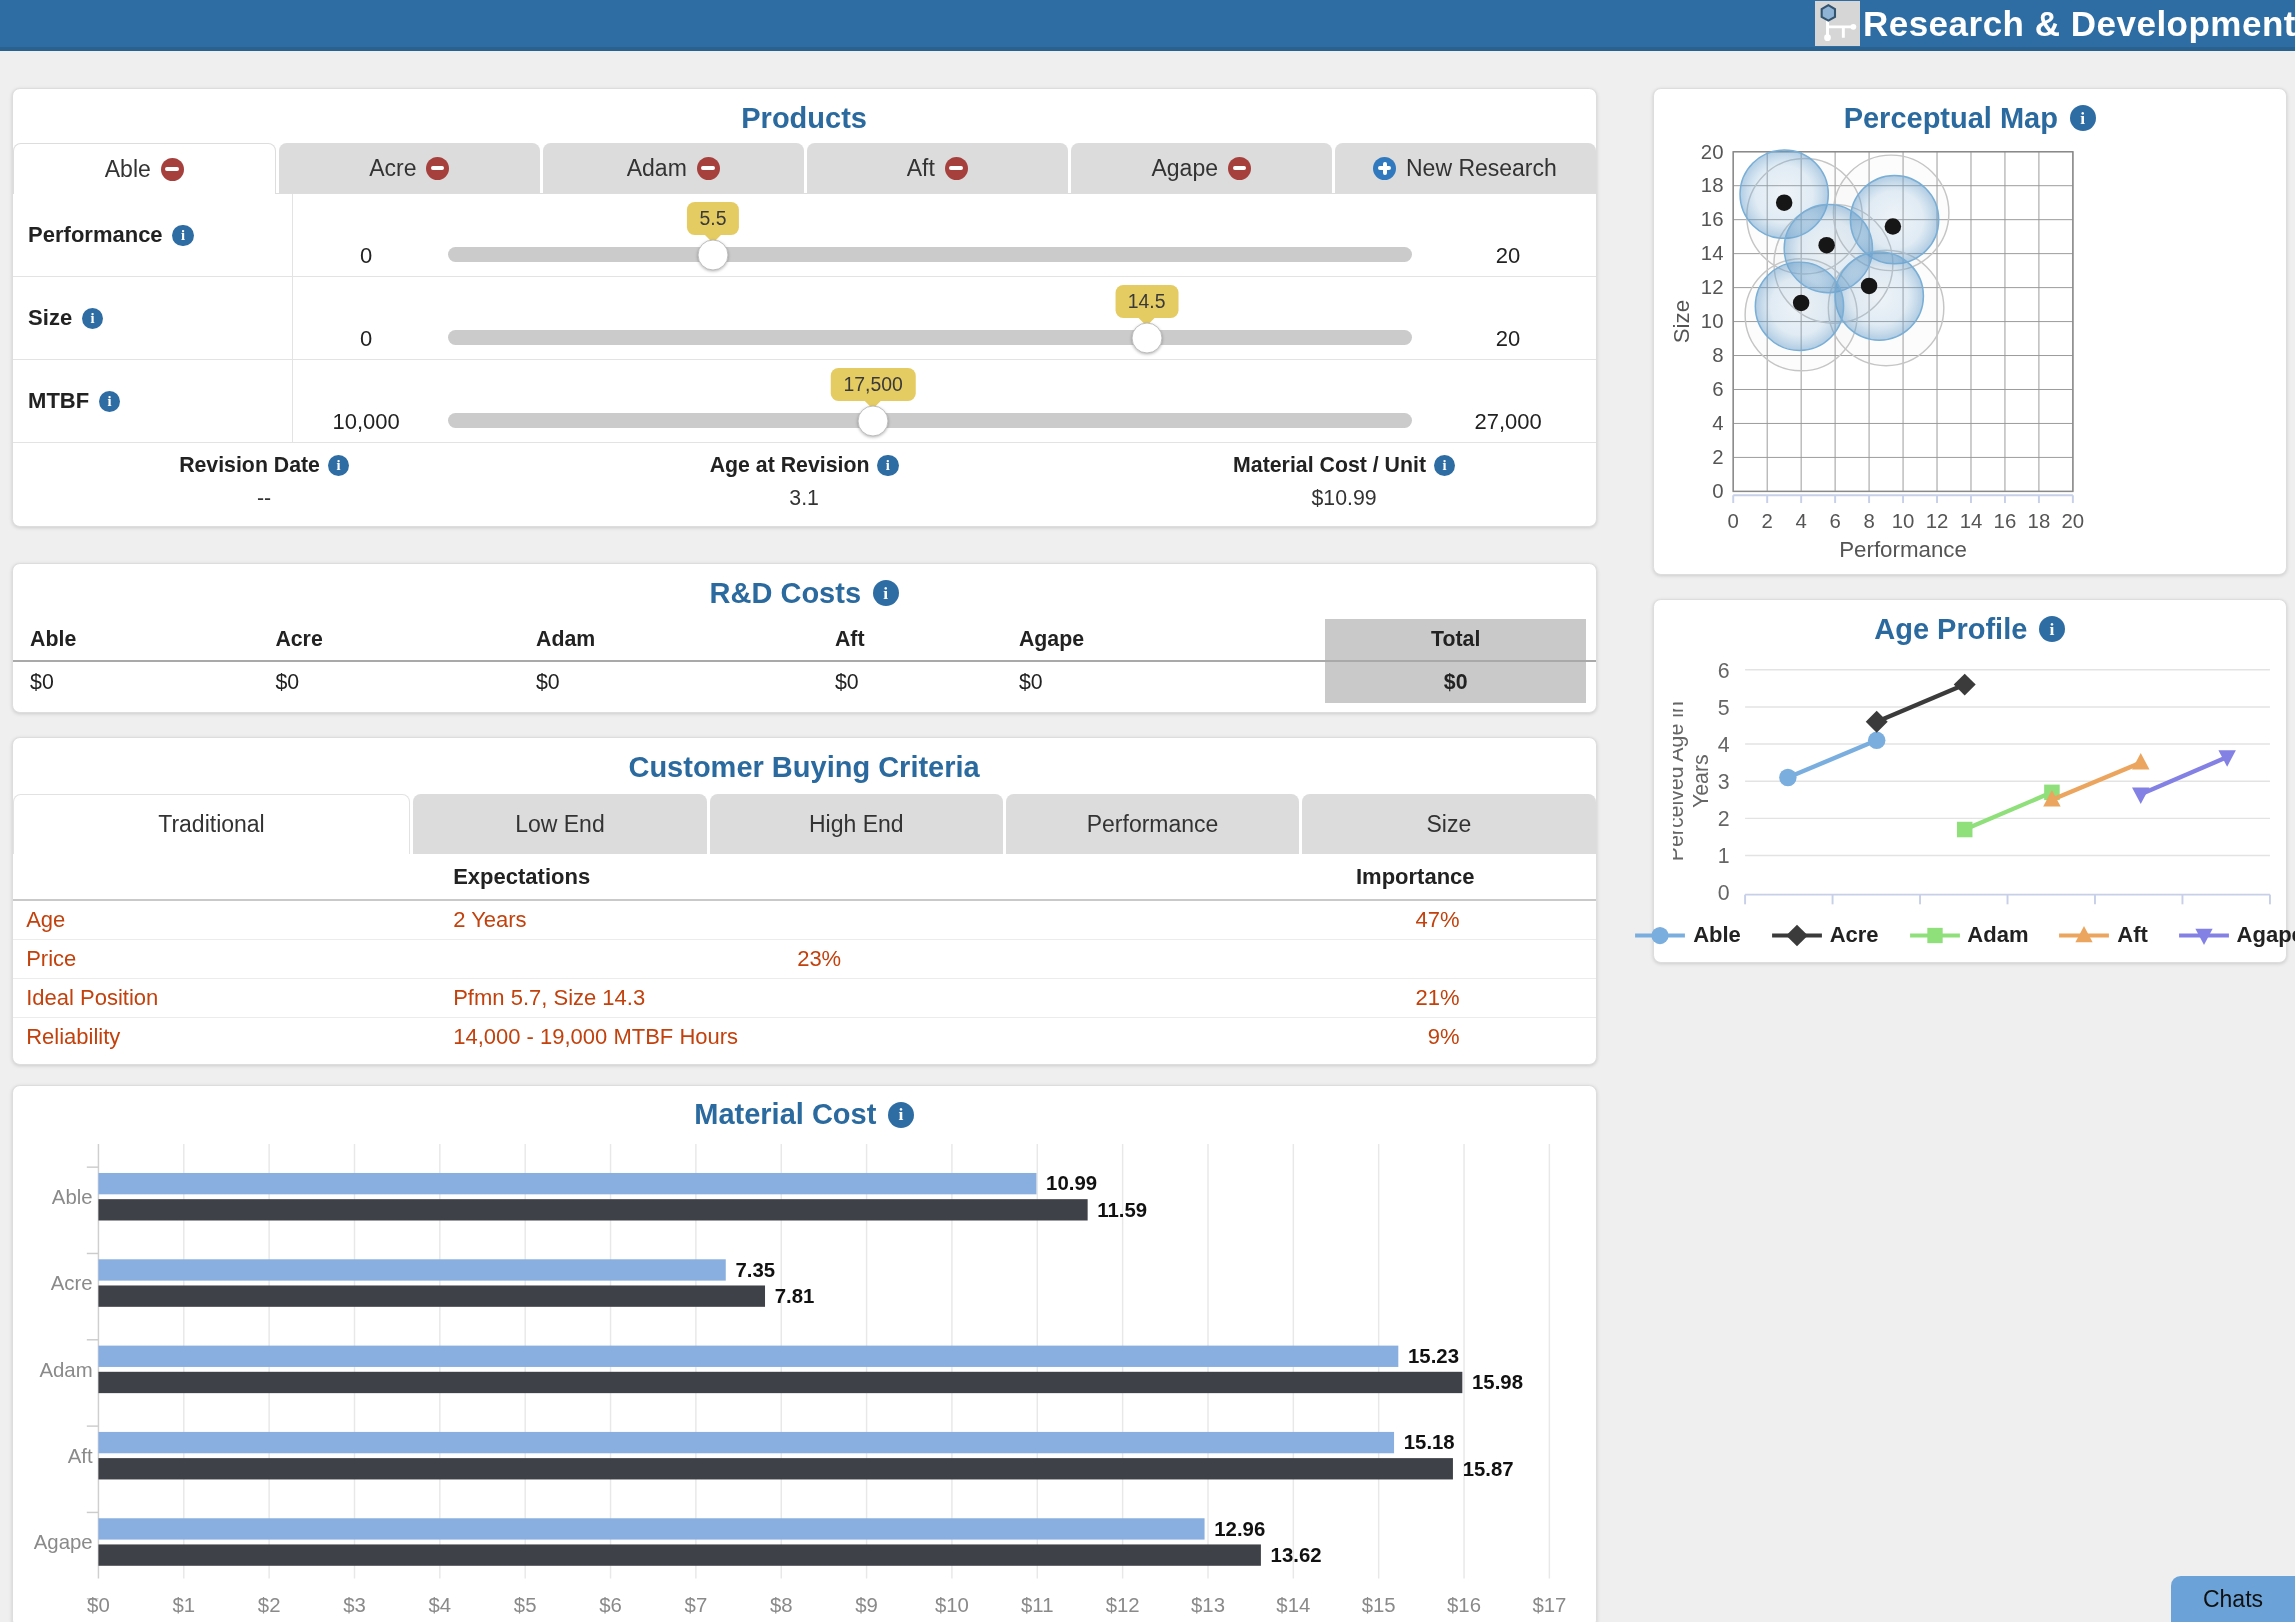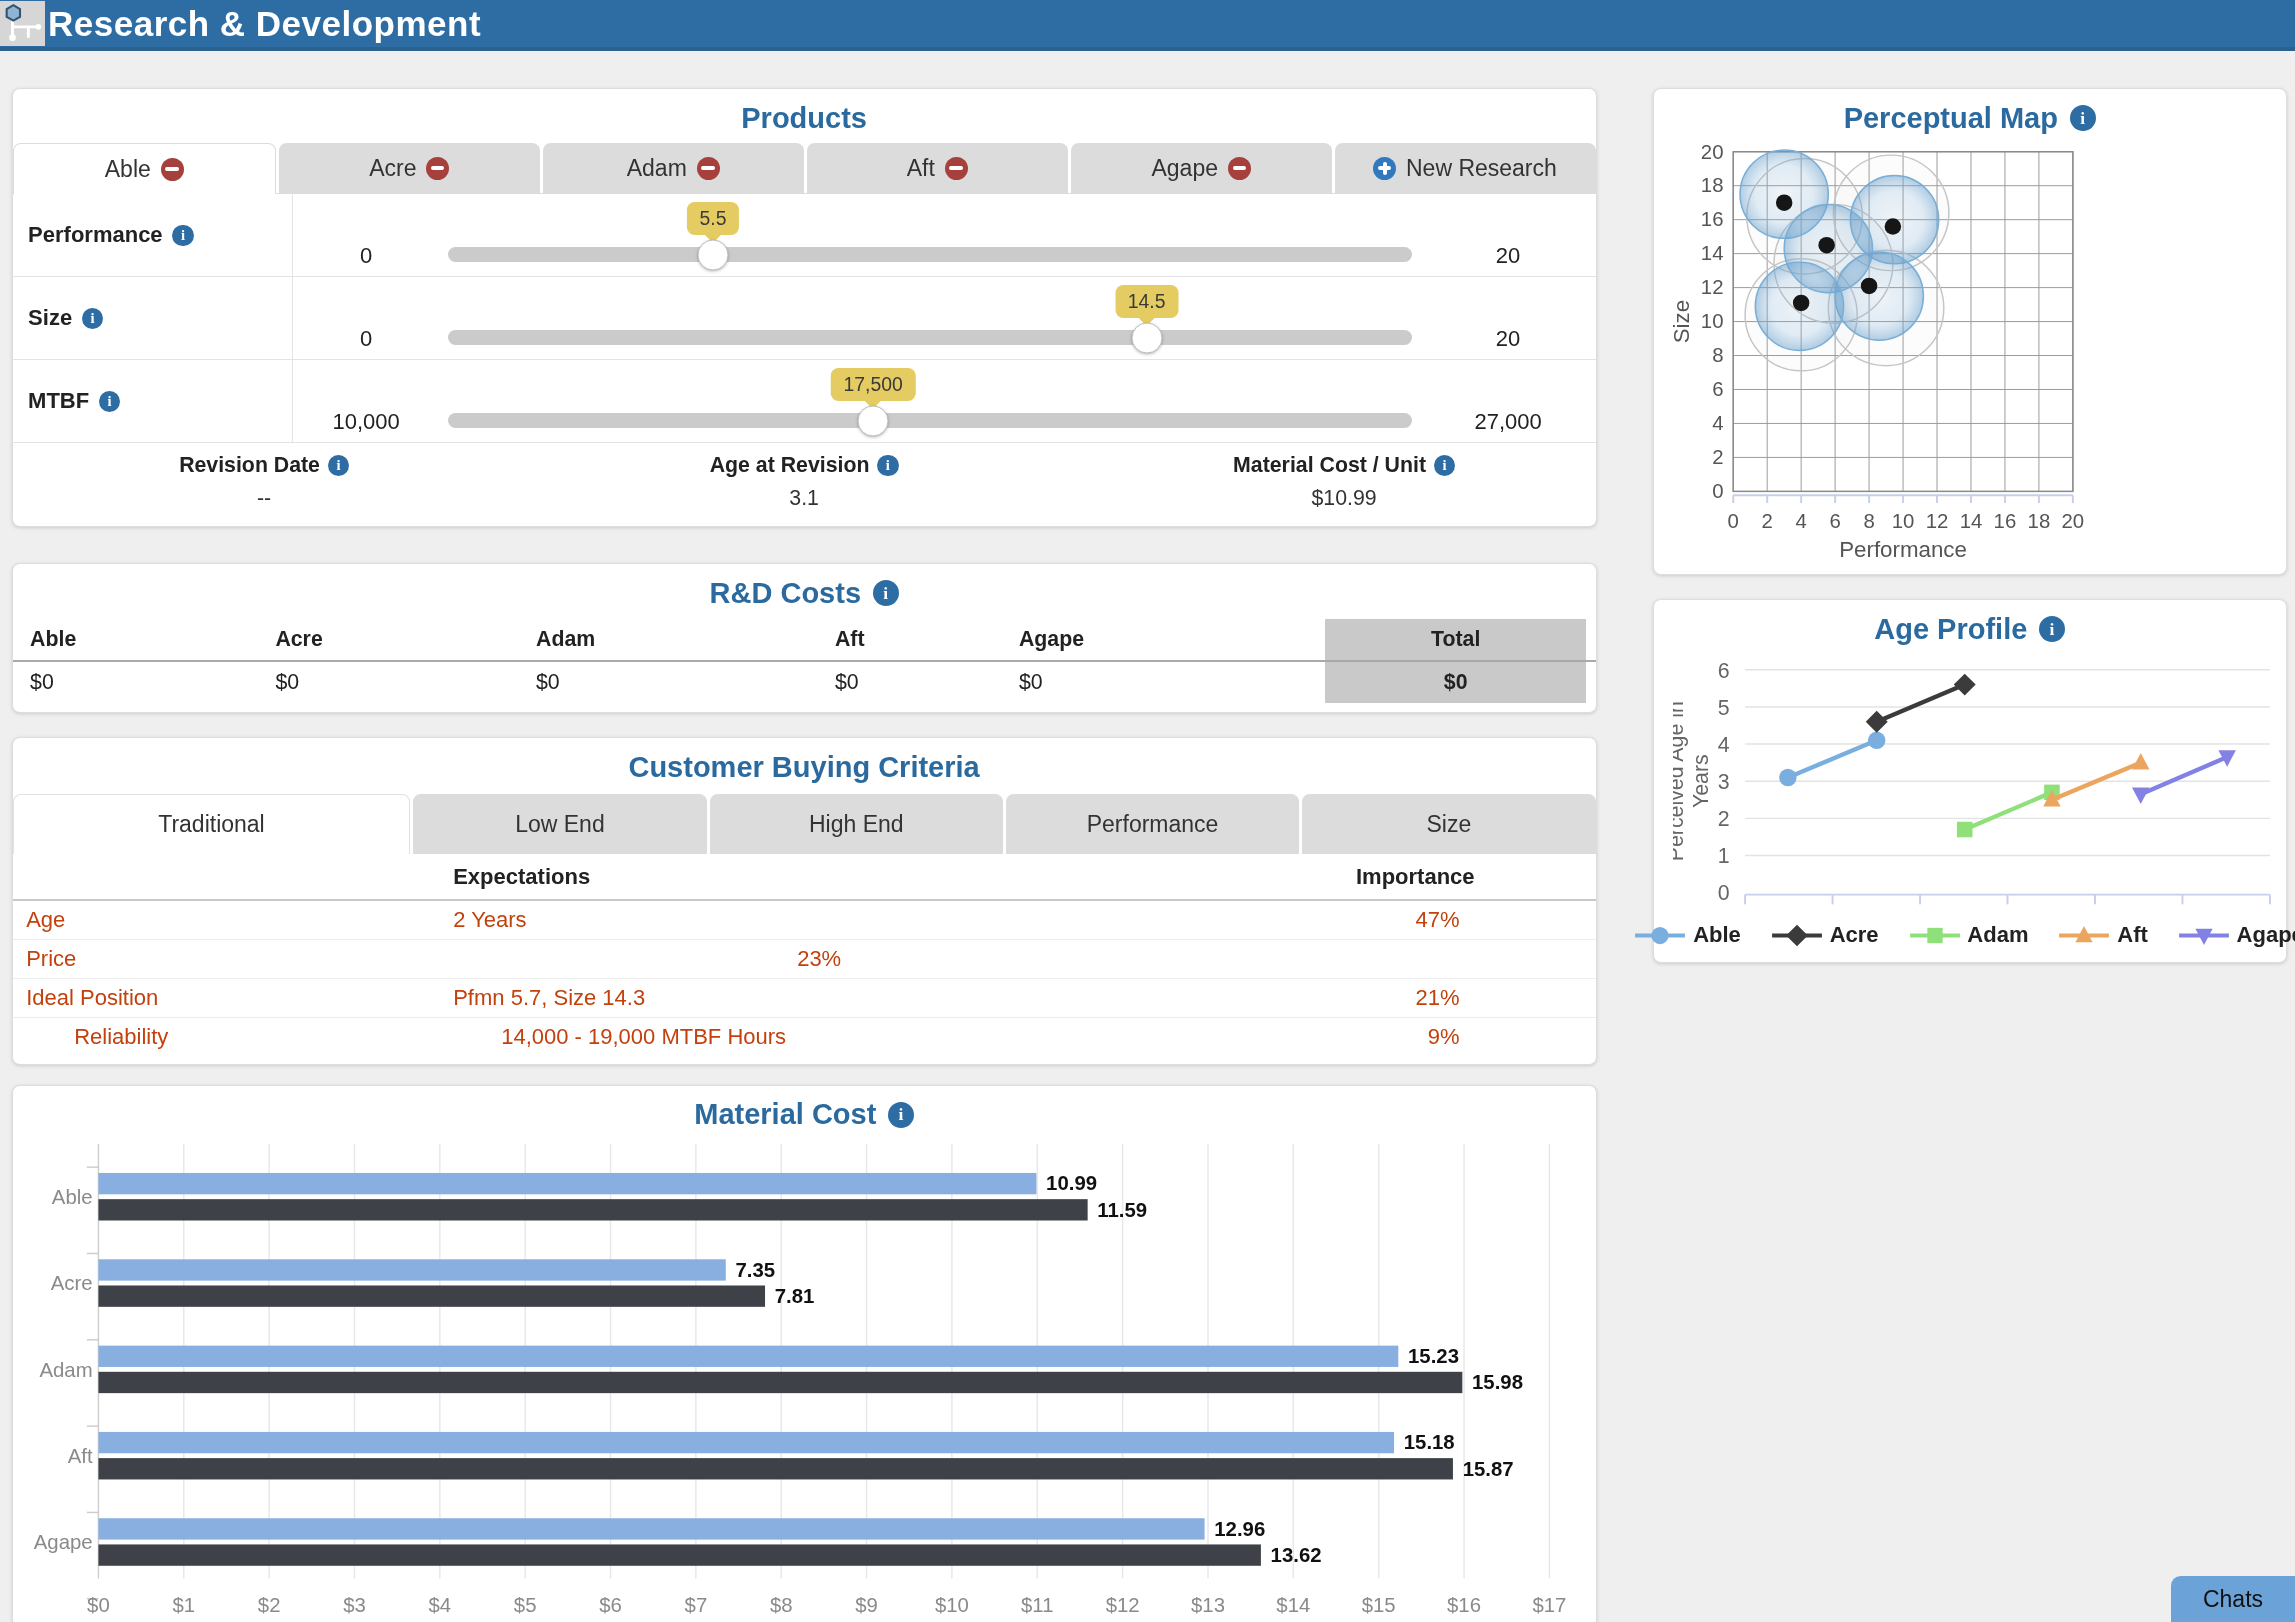"Research & Development" .topbar { justify-content: flex-start -> flex-end }
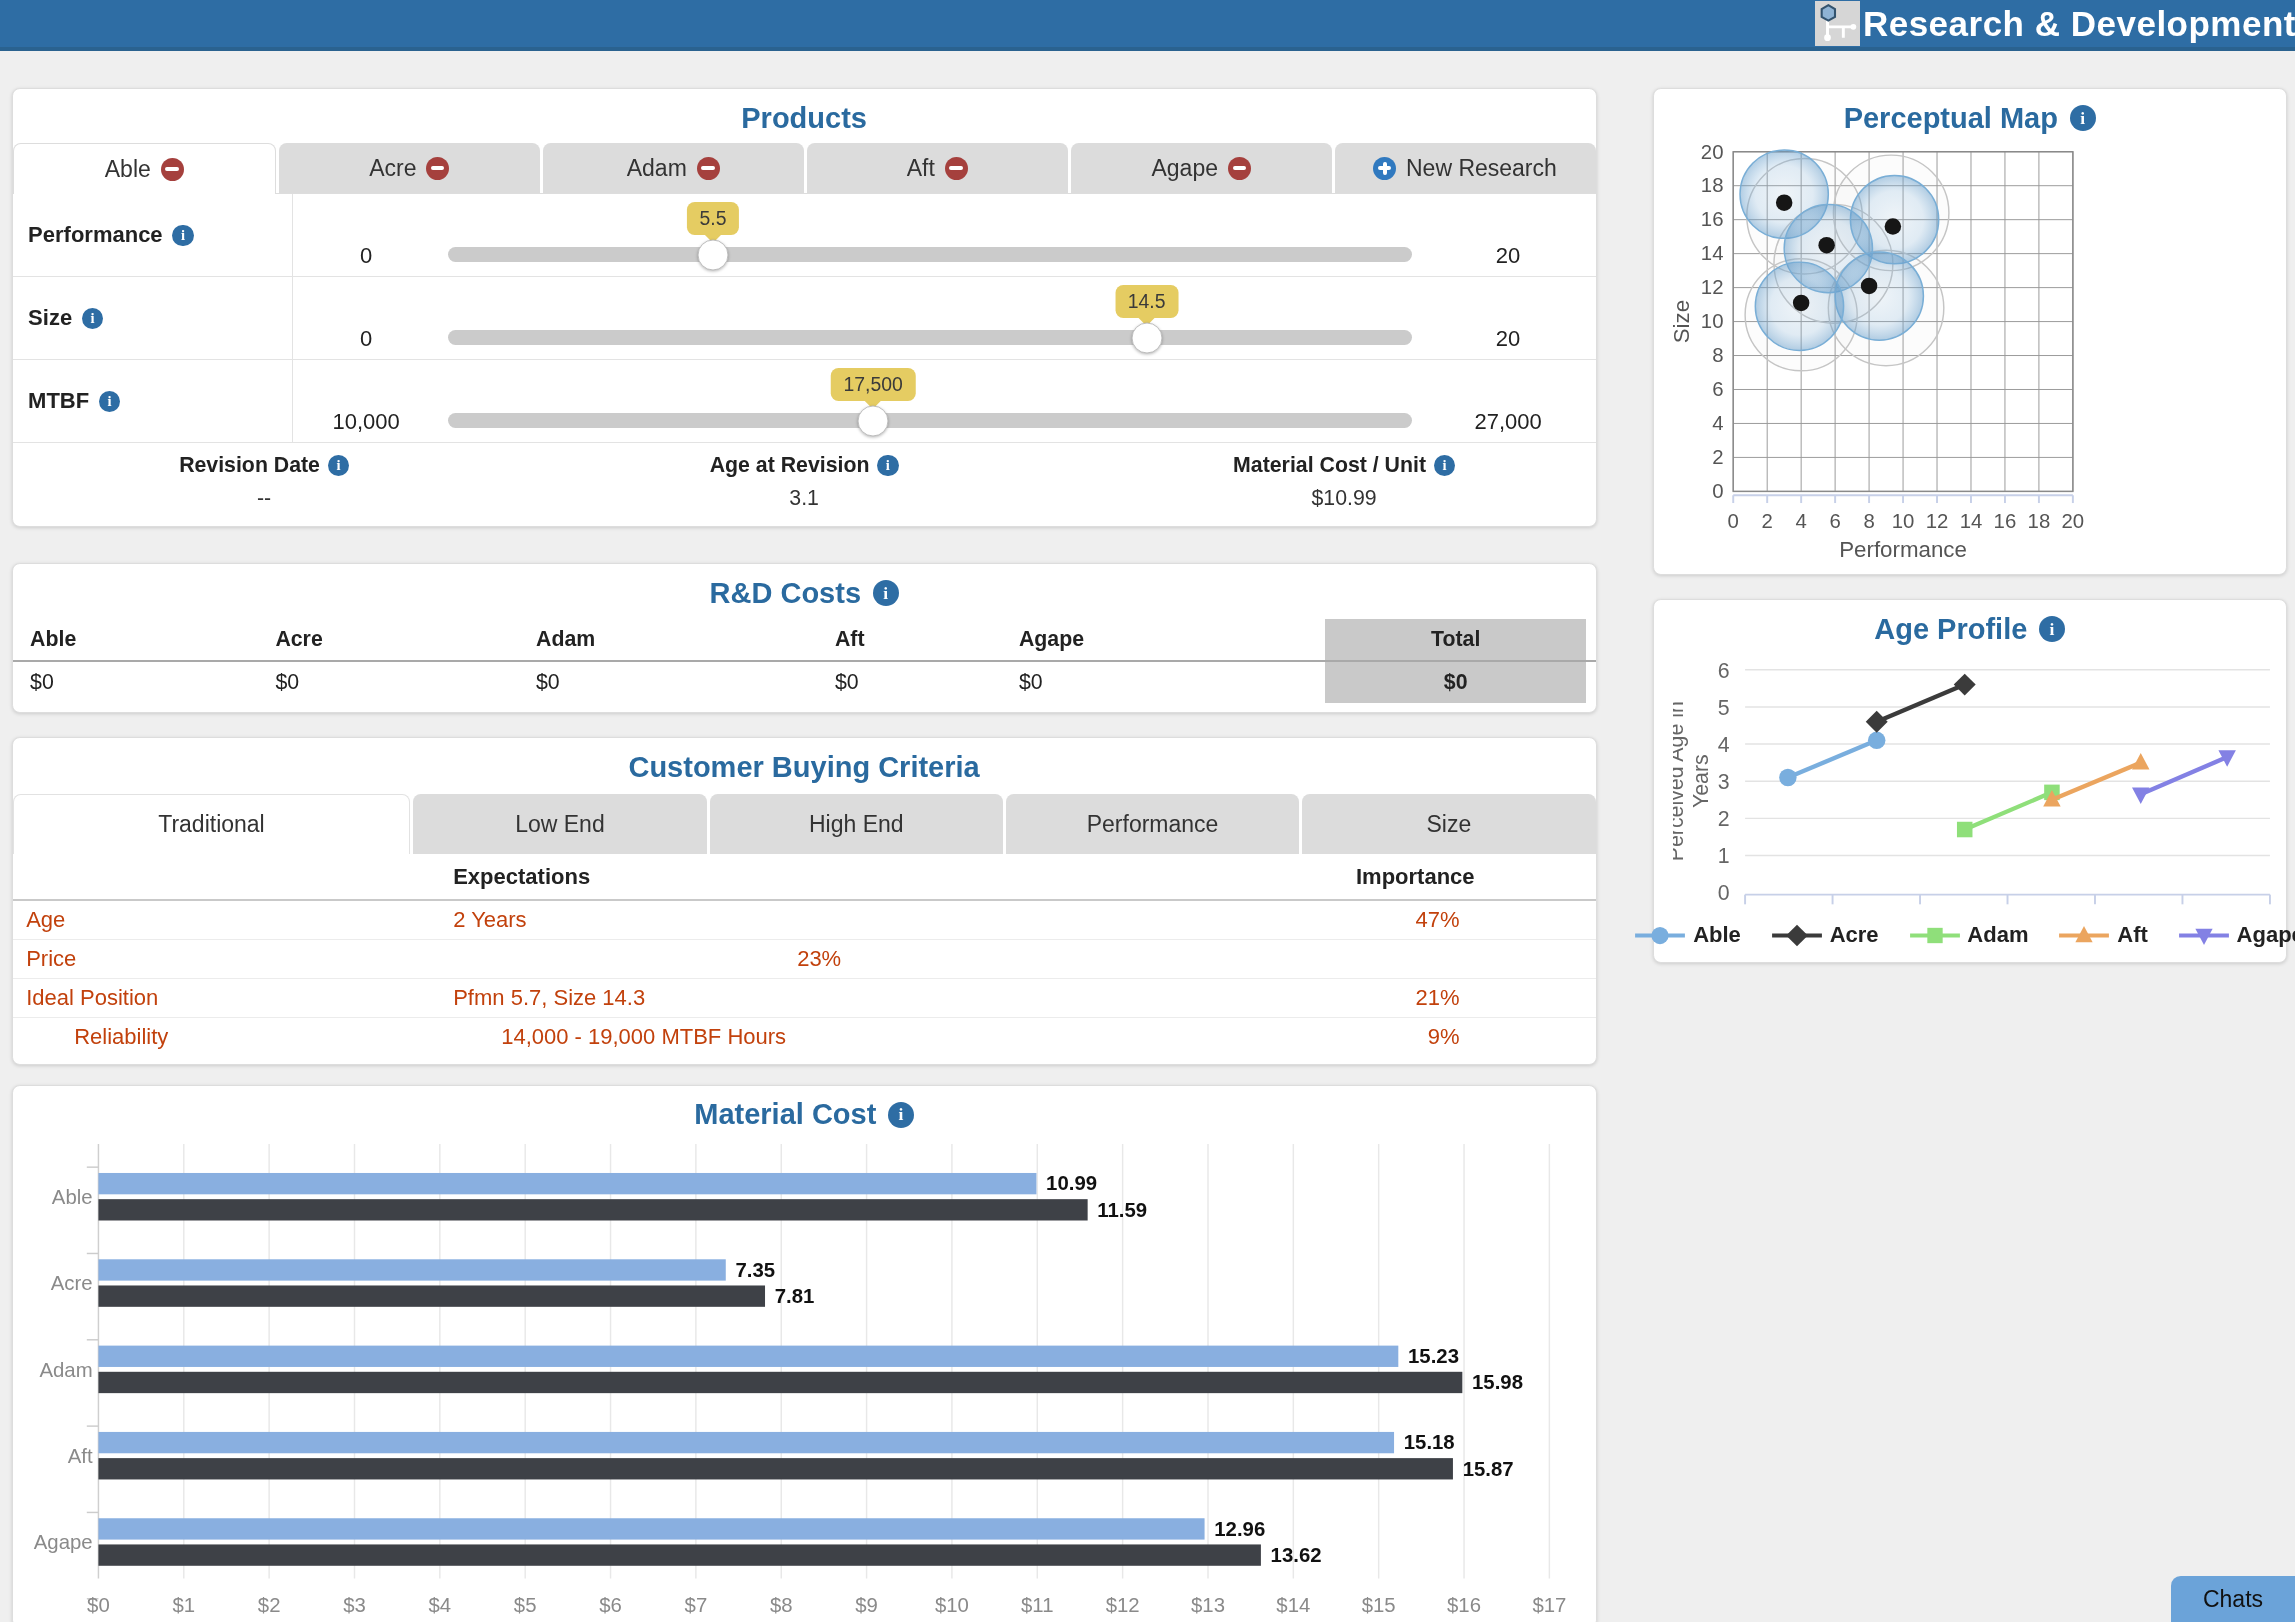"Reliability" .cbc-row:last-child { margin-left: 48px -> none }
